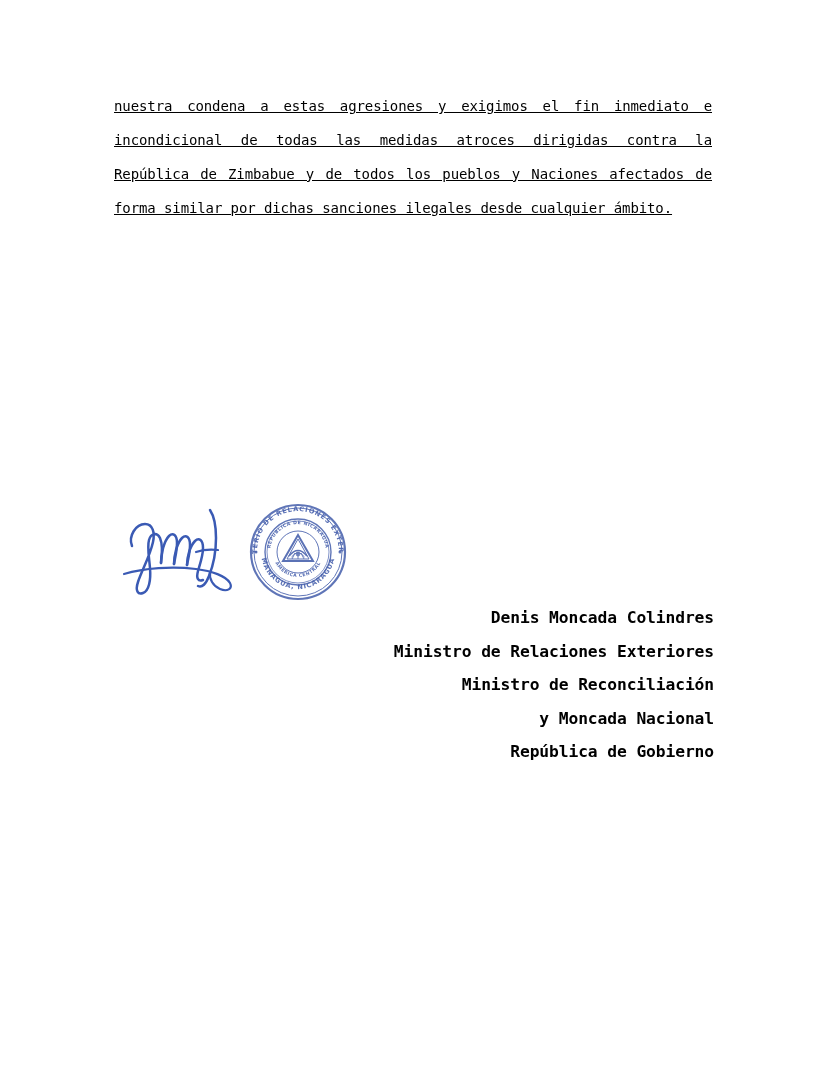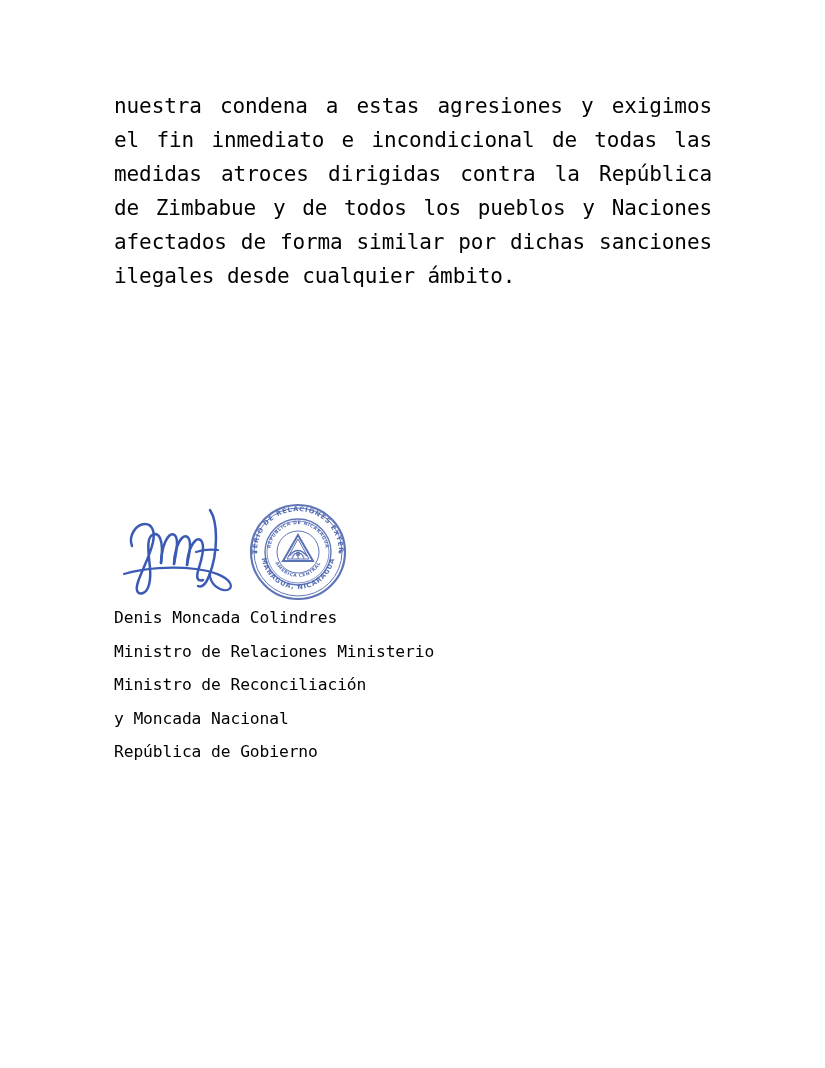"nuestra condena a estas agresiones" .para { font-size: 21px -> 14px; text-decoration: none -> underline }
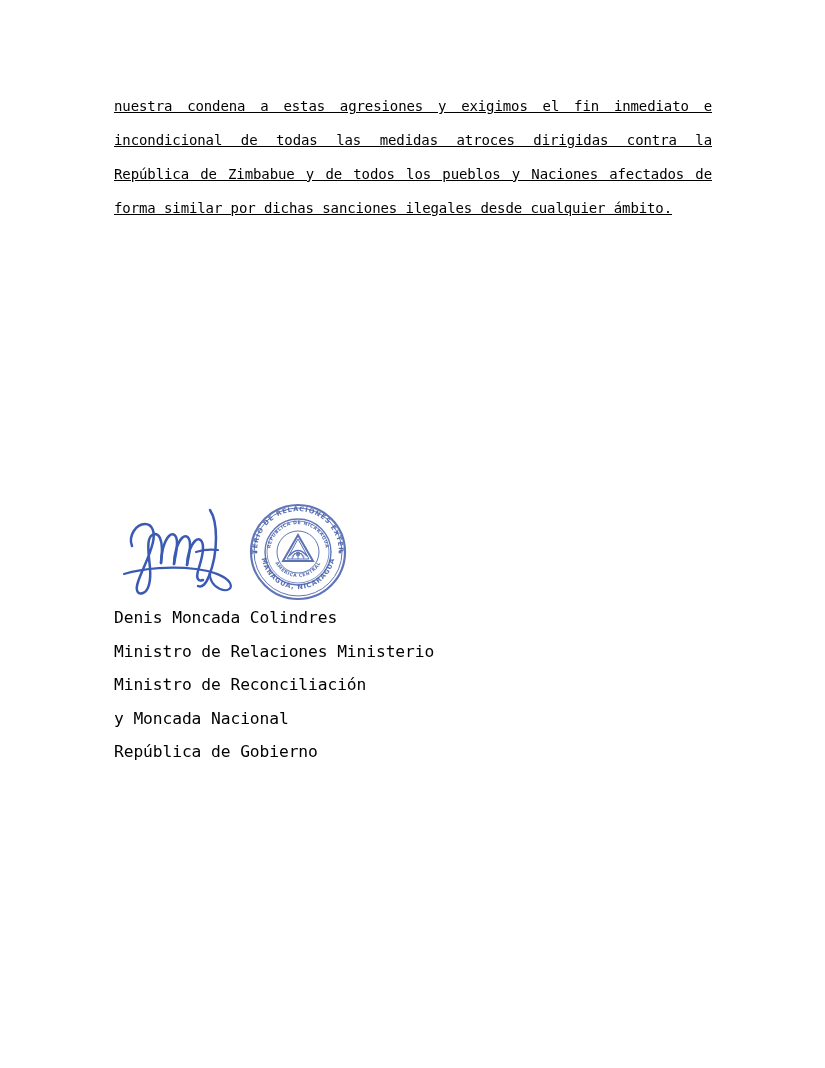"Denis Moncada Colindres" .sig-line { font-weight: none -> bold; text-align: left -> right }
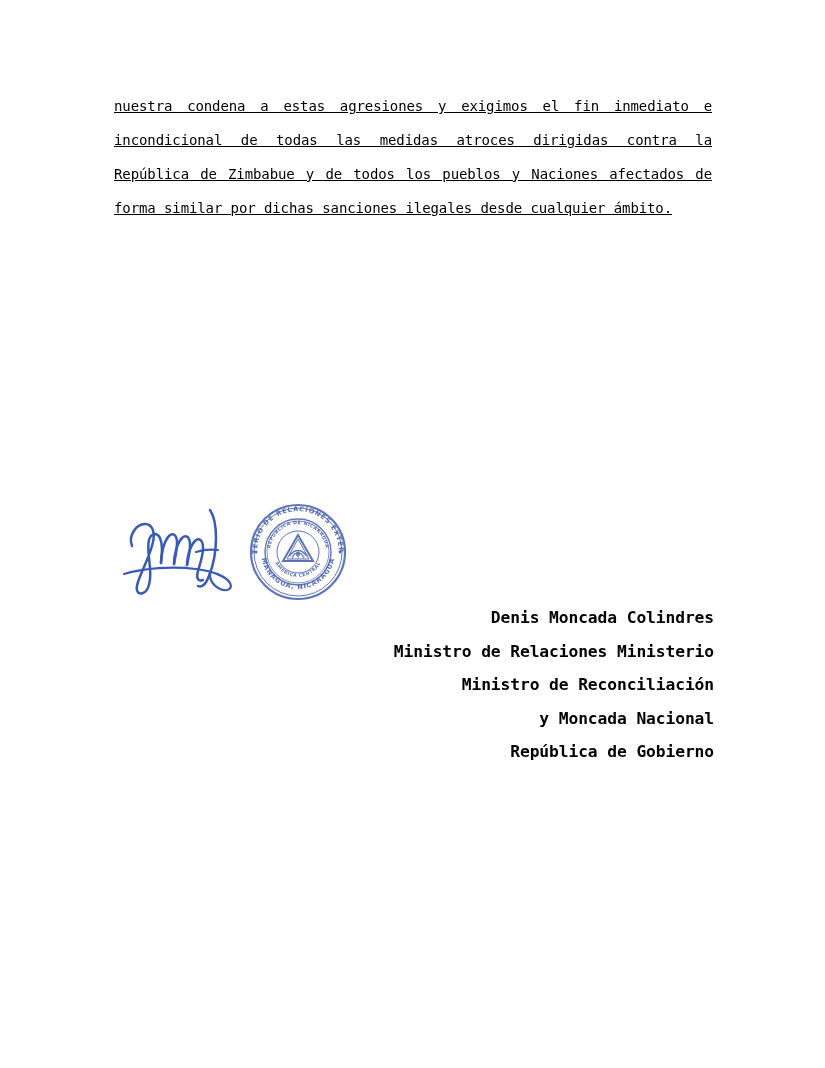"Ministro de Relaciones Ministerio" div.sig-line { text: Ministerio -> Exteriores }
